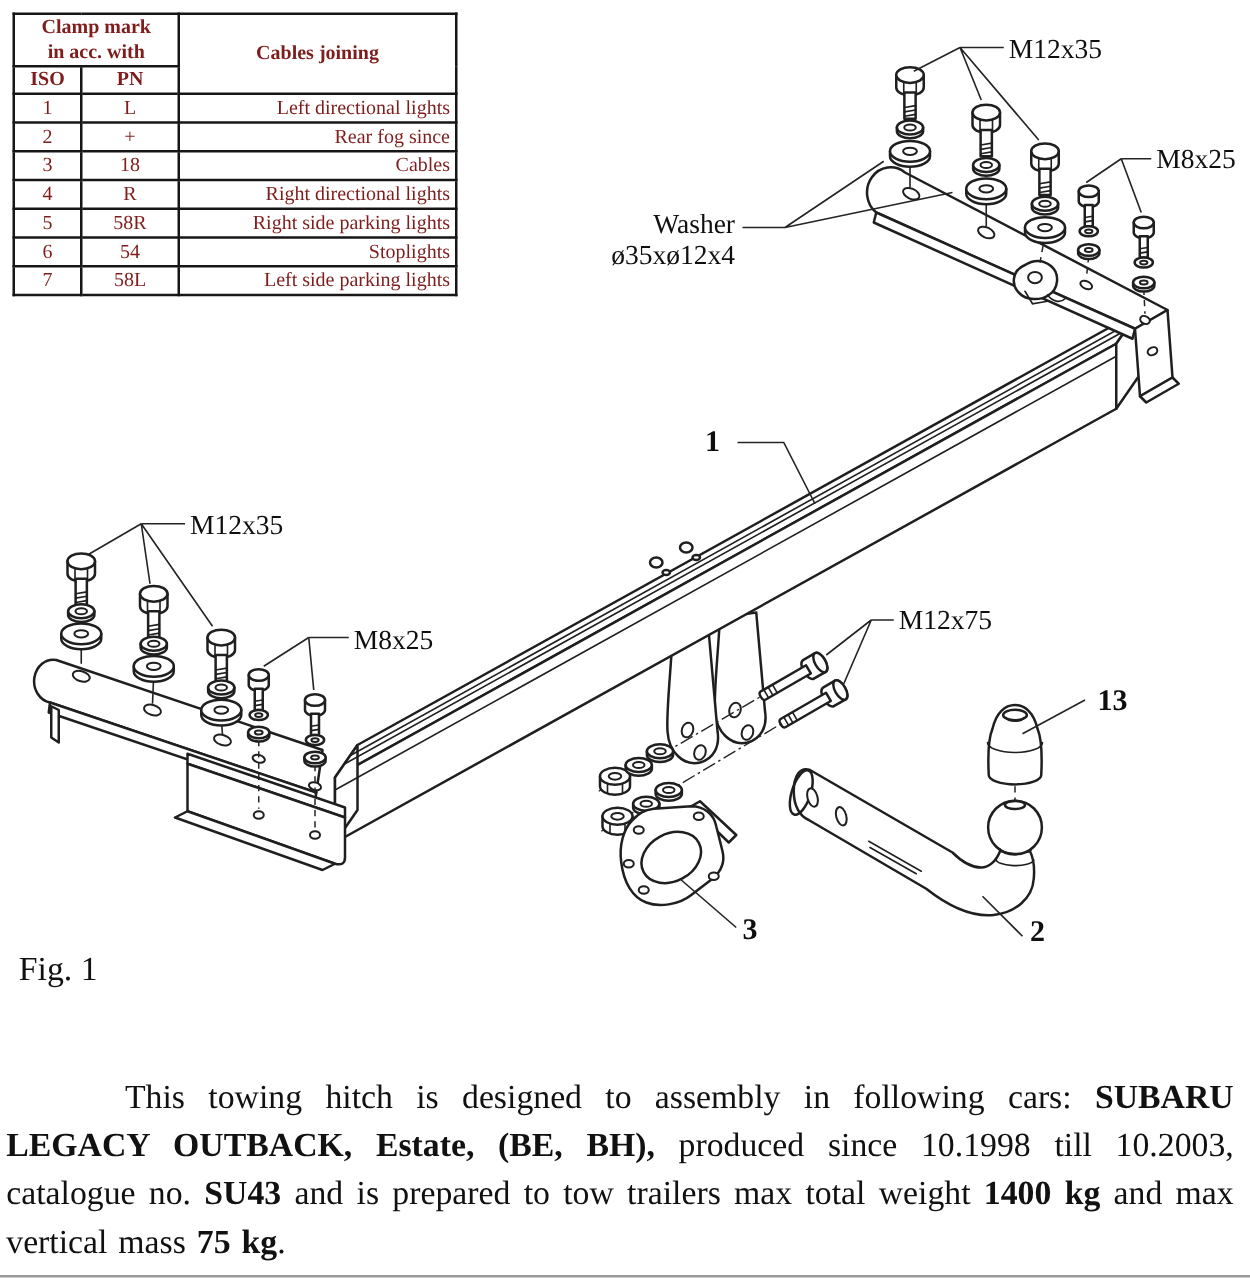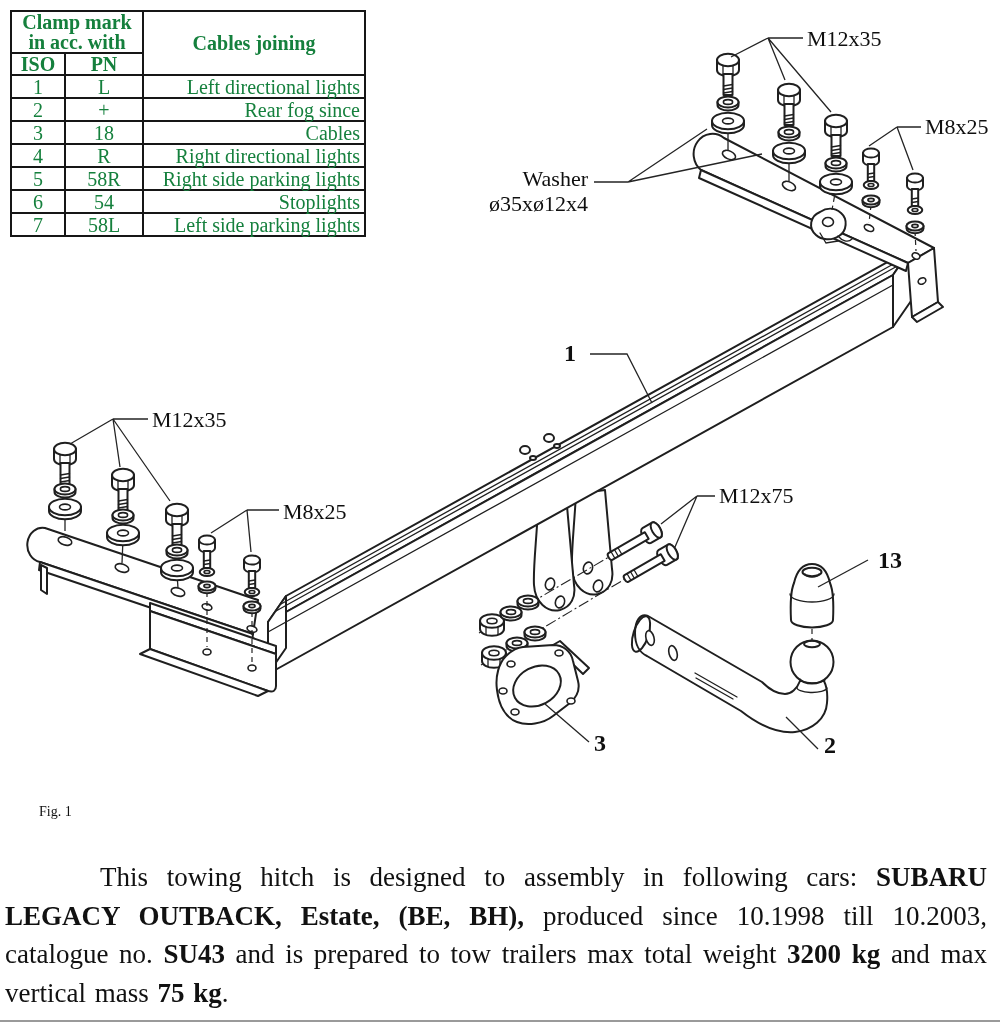"Clamp mark" table.clamp { color: #15803d -> #7f1d1d; font-size: 20px -> 16px }
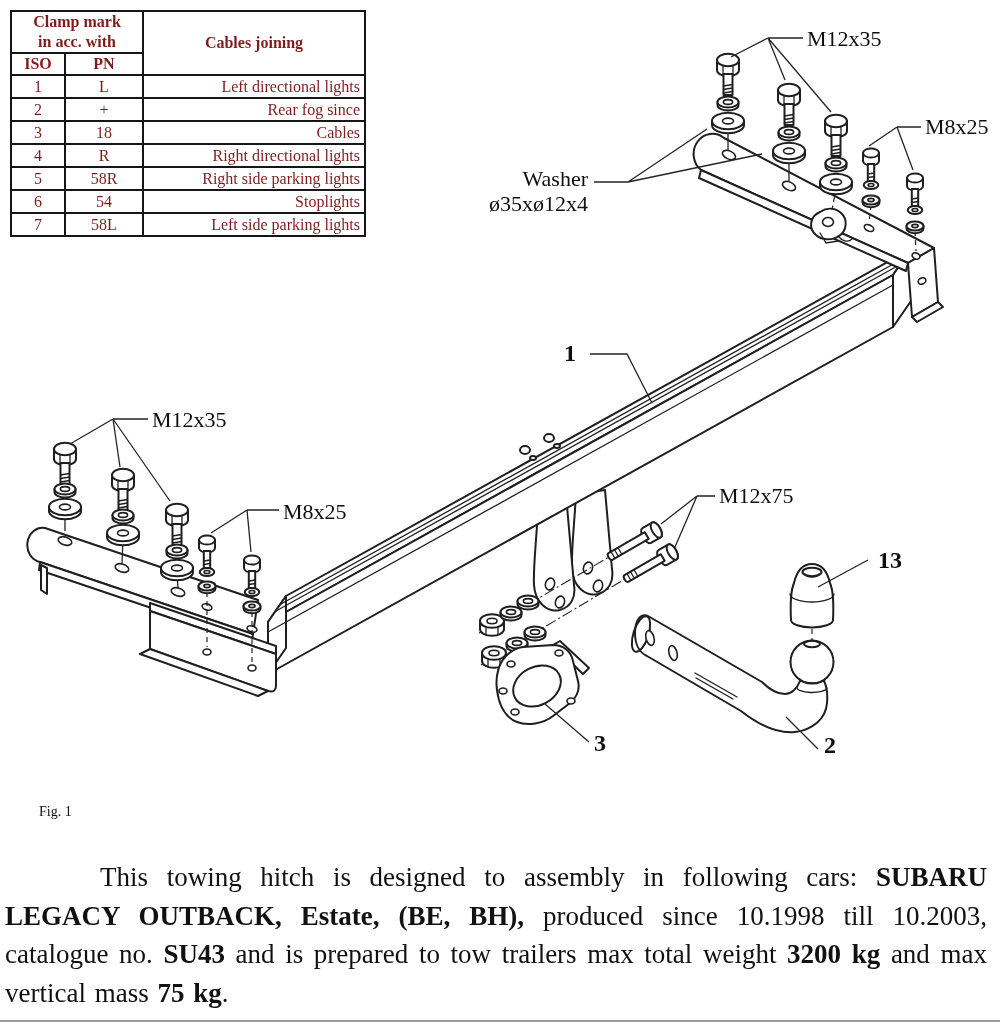"Fig. 1" .figcap { font-size: 14px -> 27px; margin-left: 24px -> none; top: 804px -> 760px }
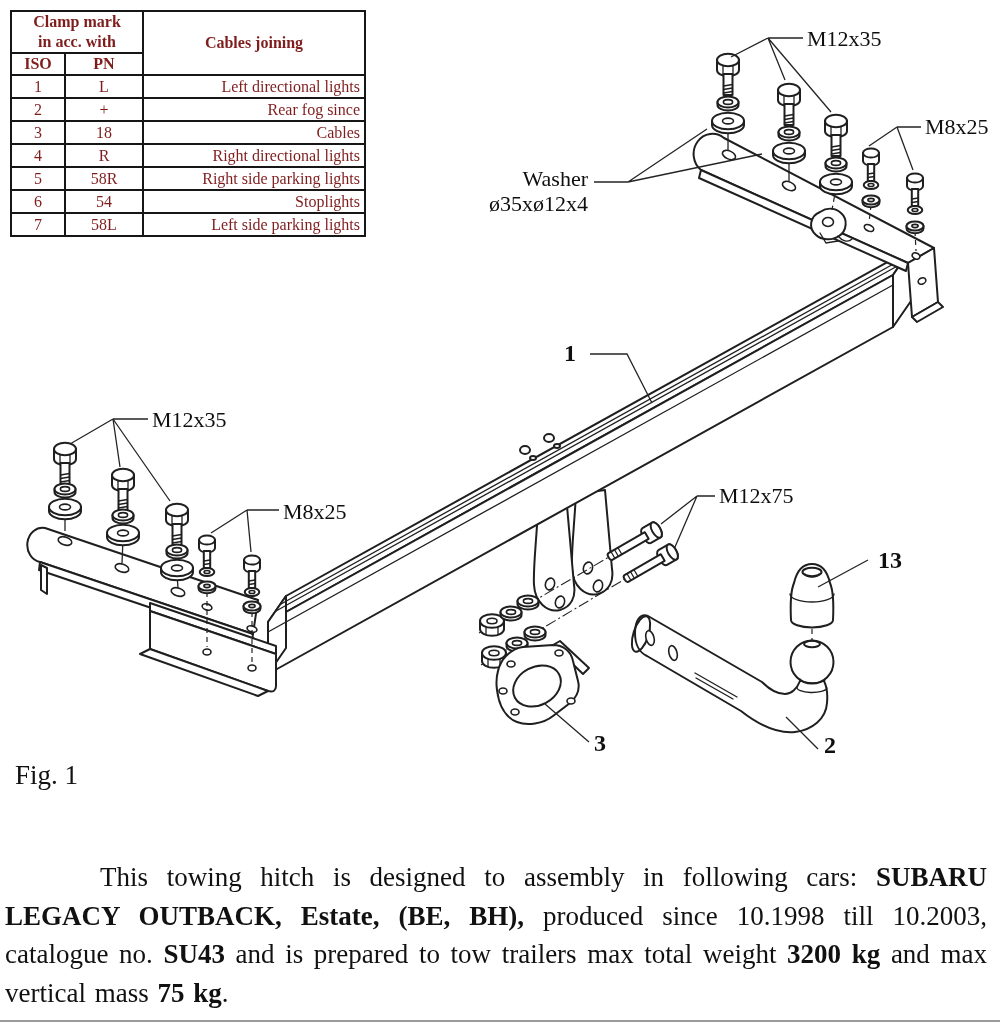"3200 kg" b { text: 3200 -> 1400 }
